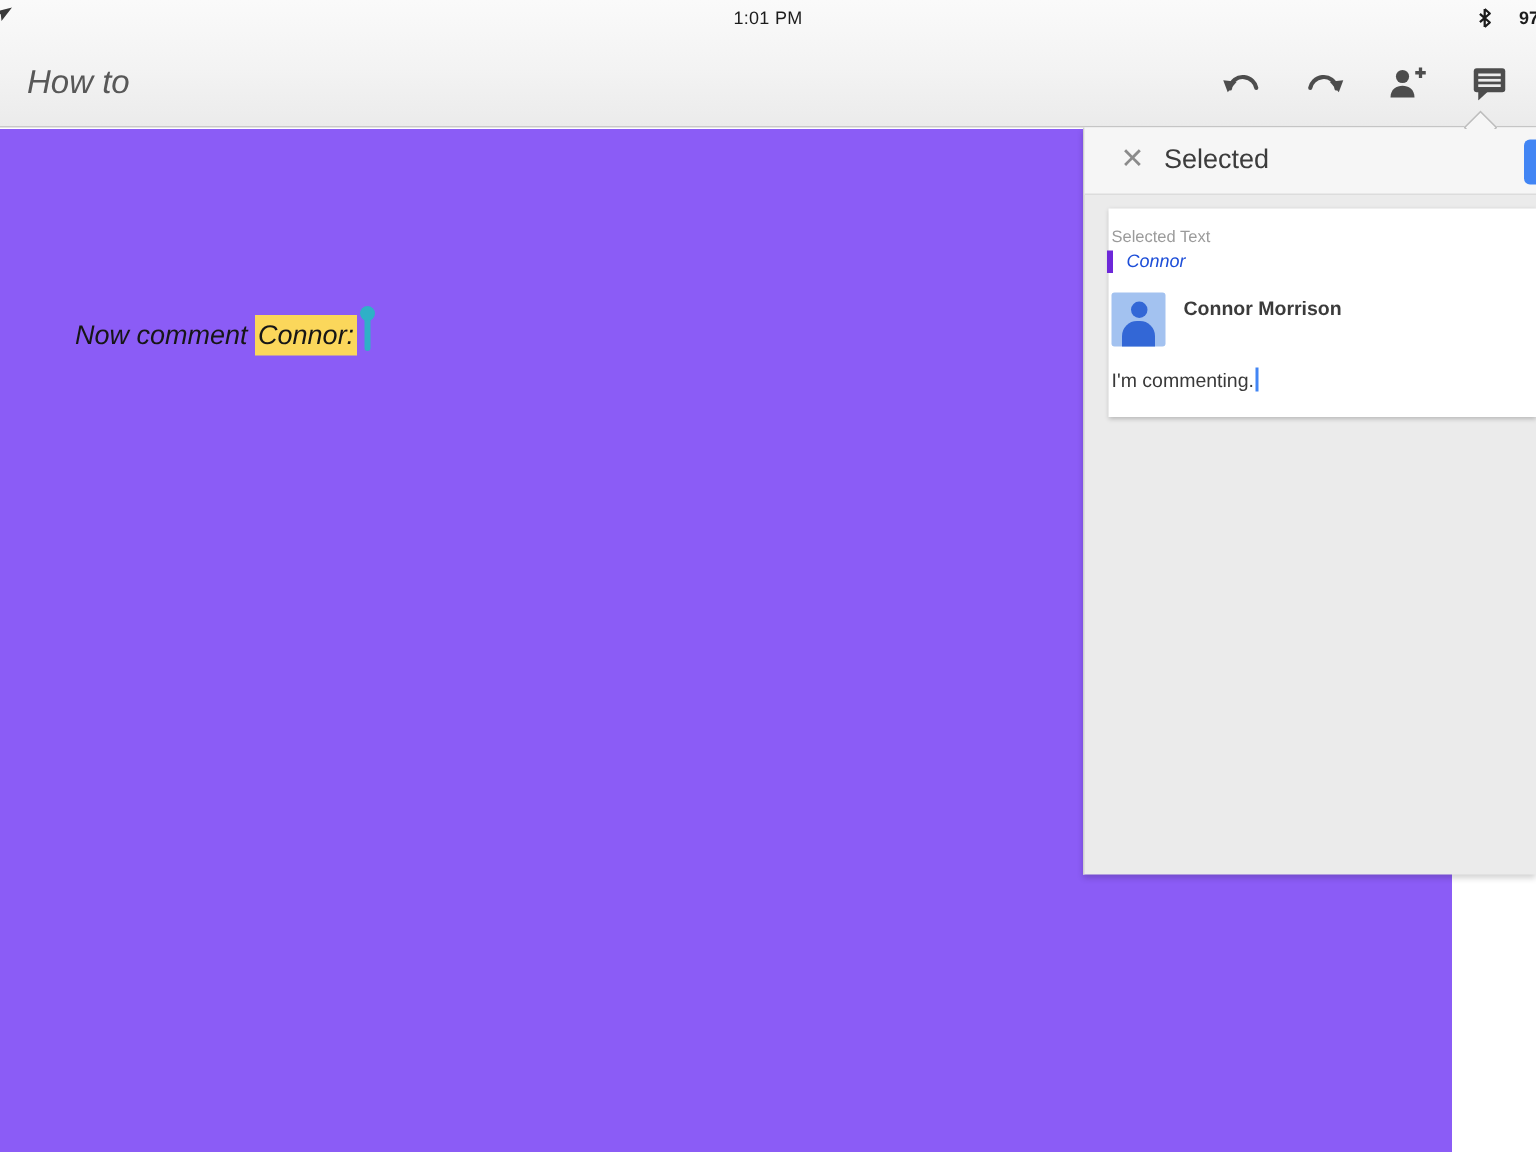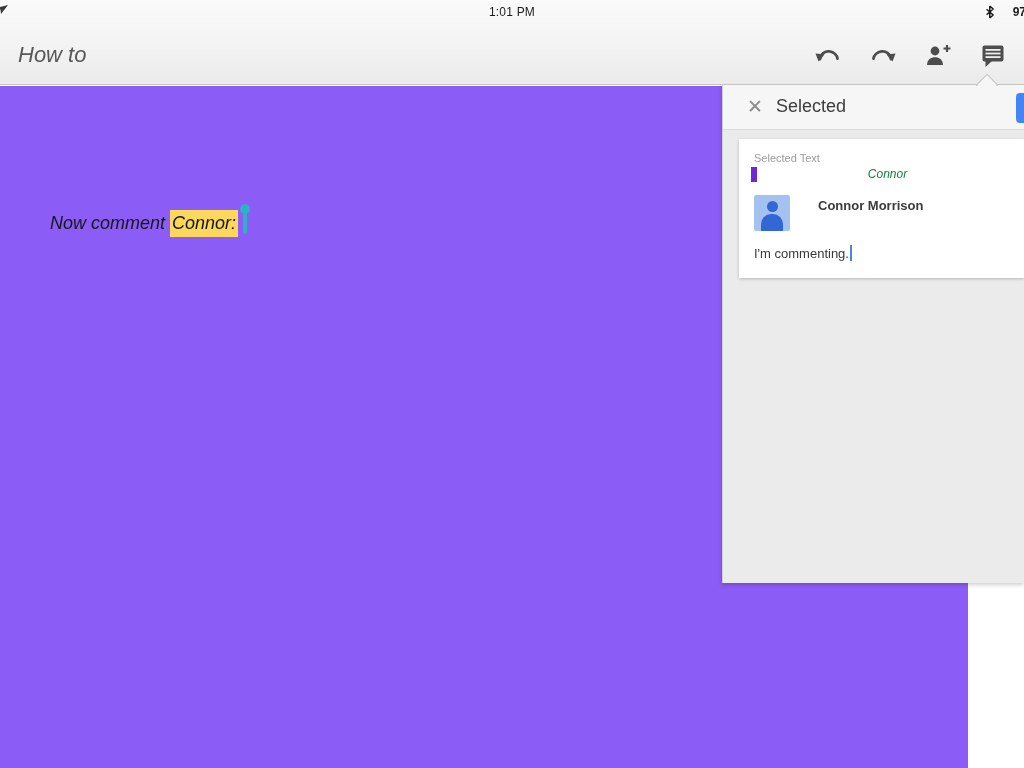"Selected Text" .comment-card { padding: 13px 15px -> 13px 2px }
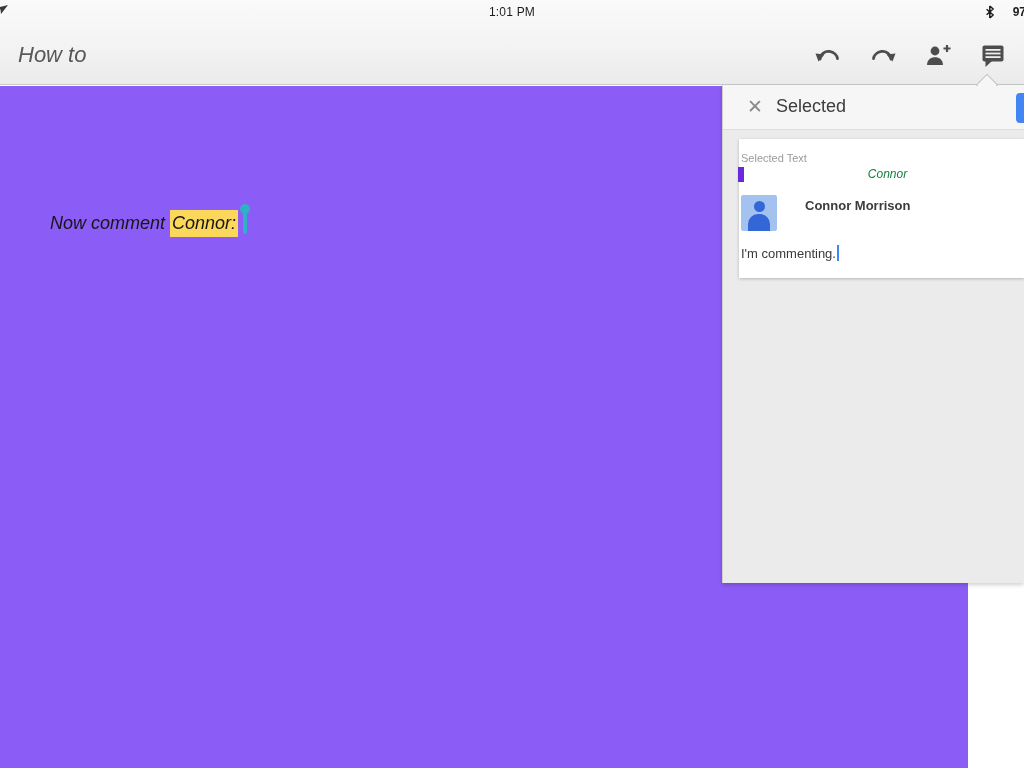"Connor" .selected-text-quote { border-left: 6px solid #6d28d9 -> 4px solid #6d28d9; color: #15803d -> #1d4ed8; text-align: center -> none }
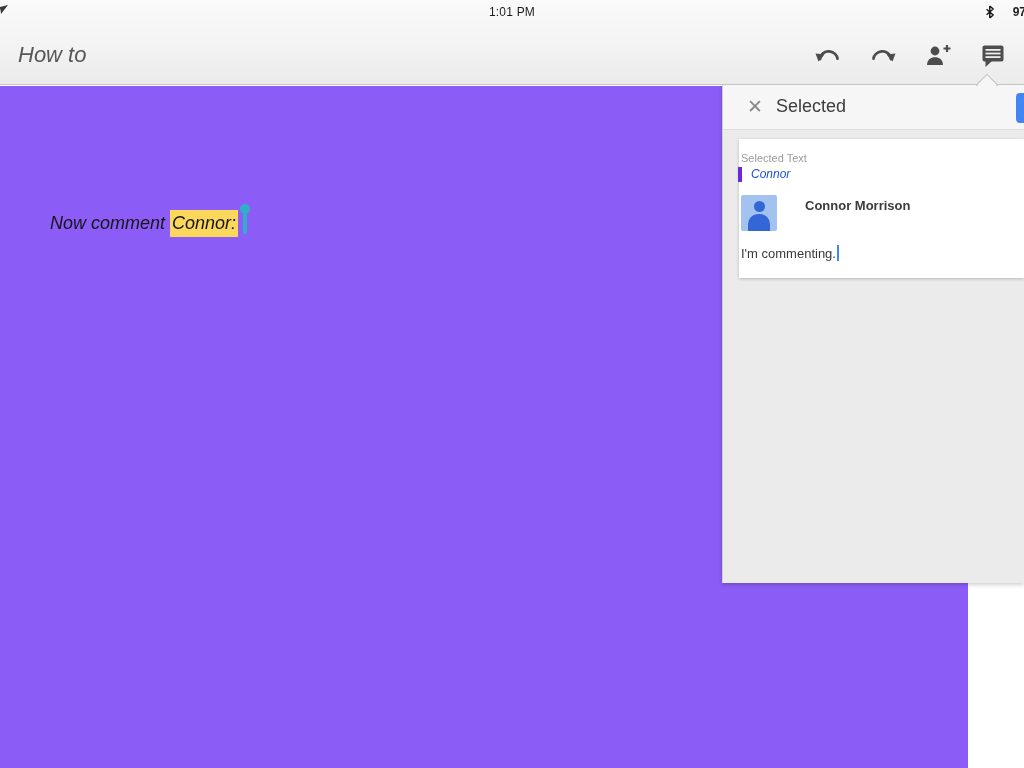"Connor Morrison" .author-name { margin-left: 28px -> 12px }
